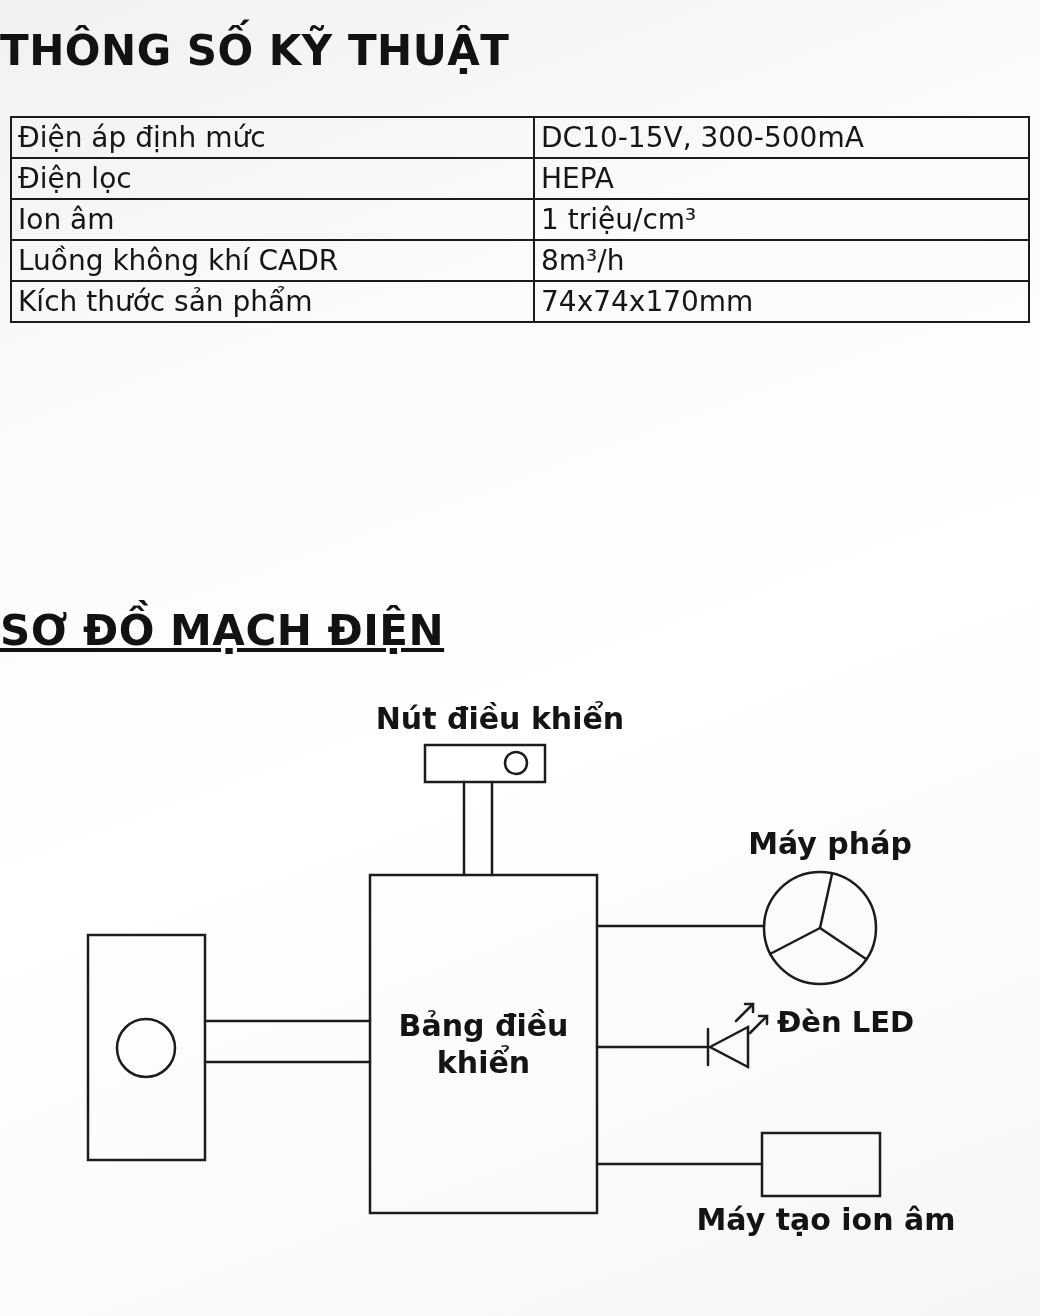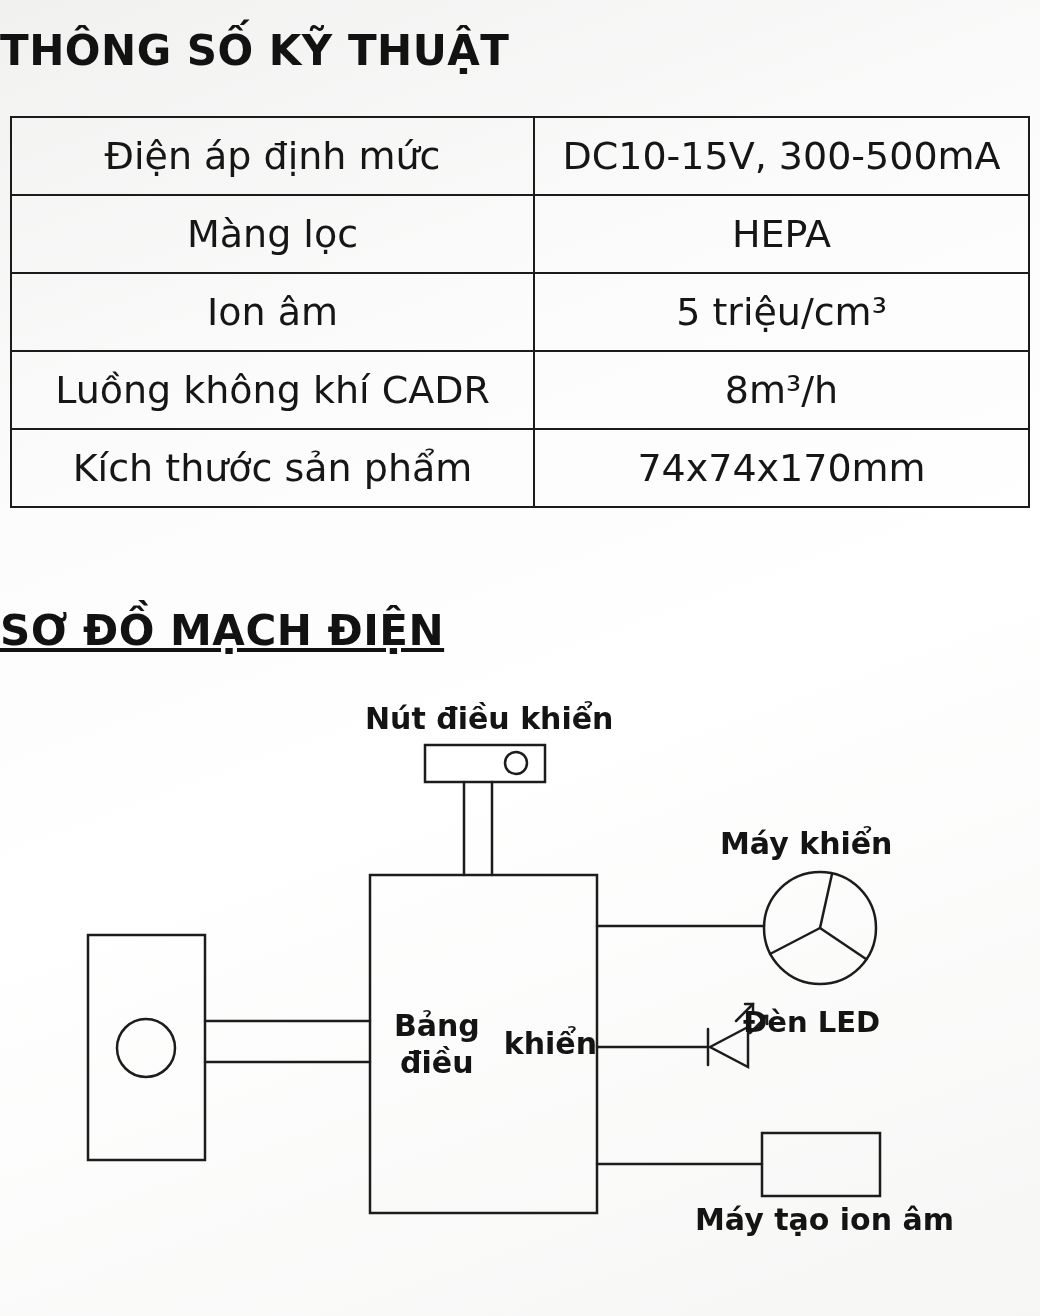"Điện áp định mức" table.spec-table td { font-size: 38px -> 28px; padding: 16px 6px -> 0 6px; text-align: center -> left }
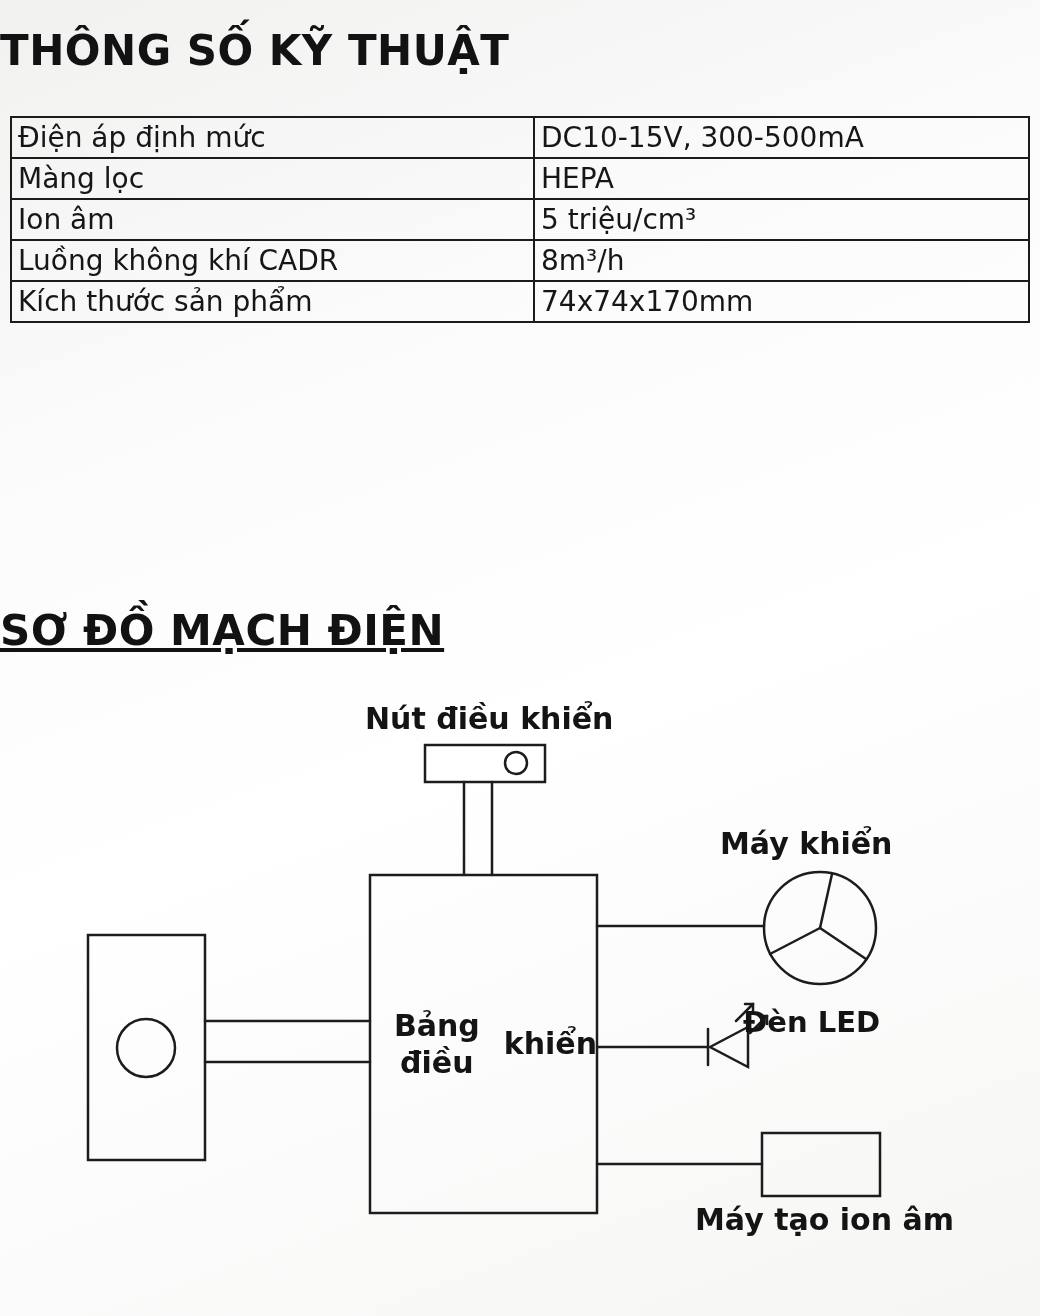"Màng lọc" td.c1 { text: Màng -> Điện }
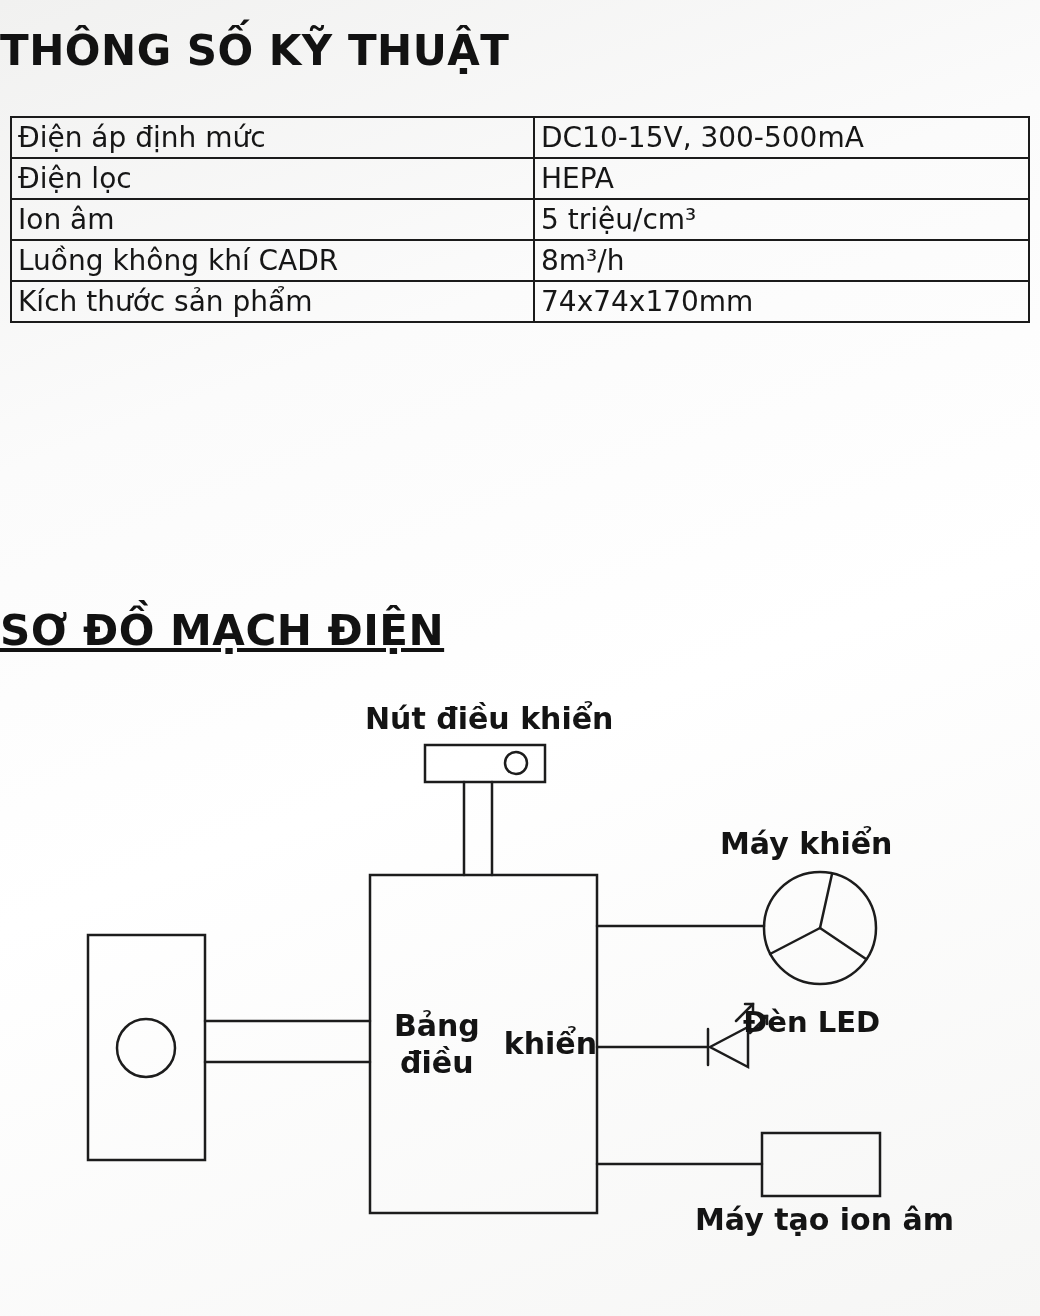"5 triệu/cm³" td.c2 { text: 5 -> 1 }
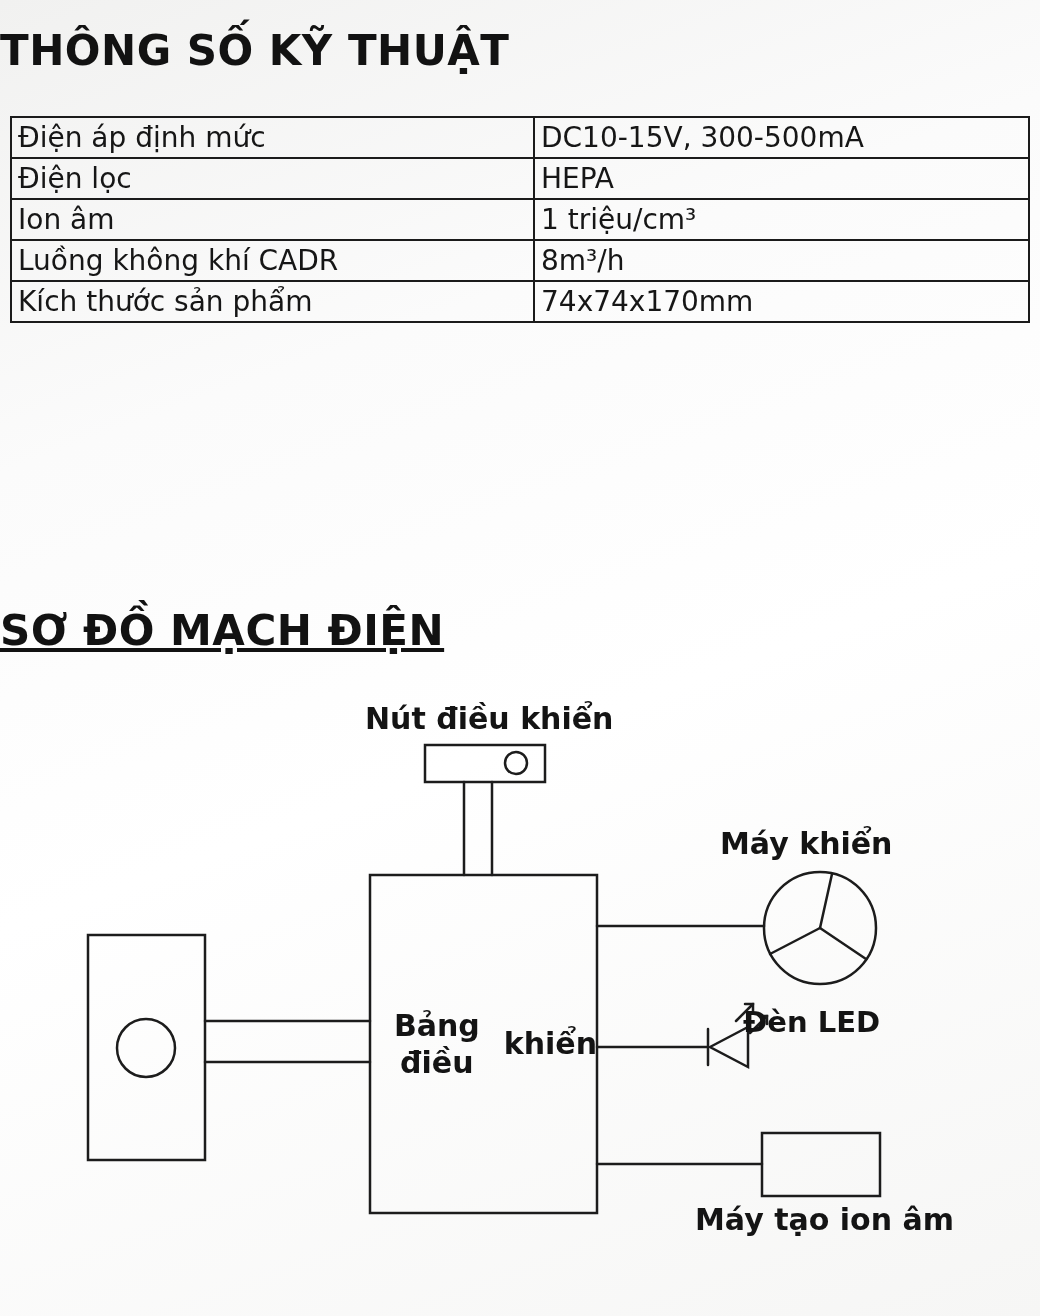"Nút điều khiển" .dlabel { text-align: left -> center }
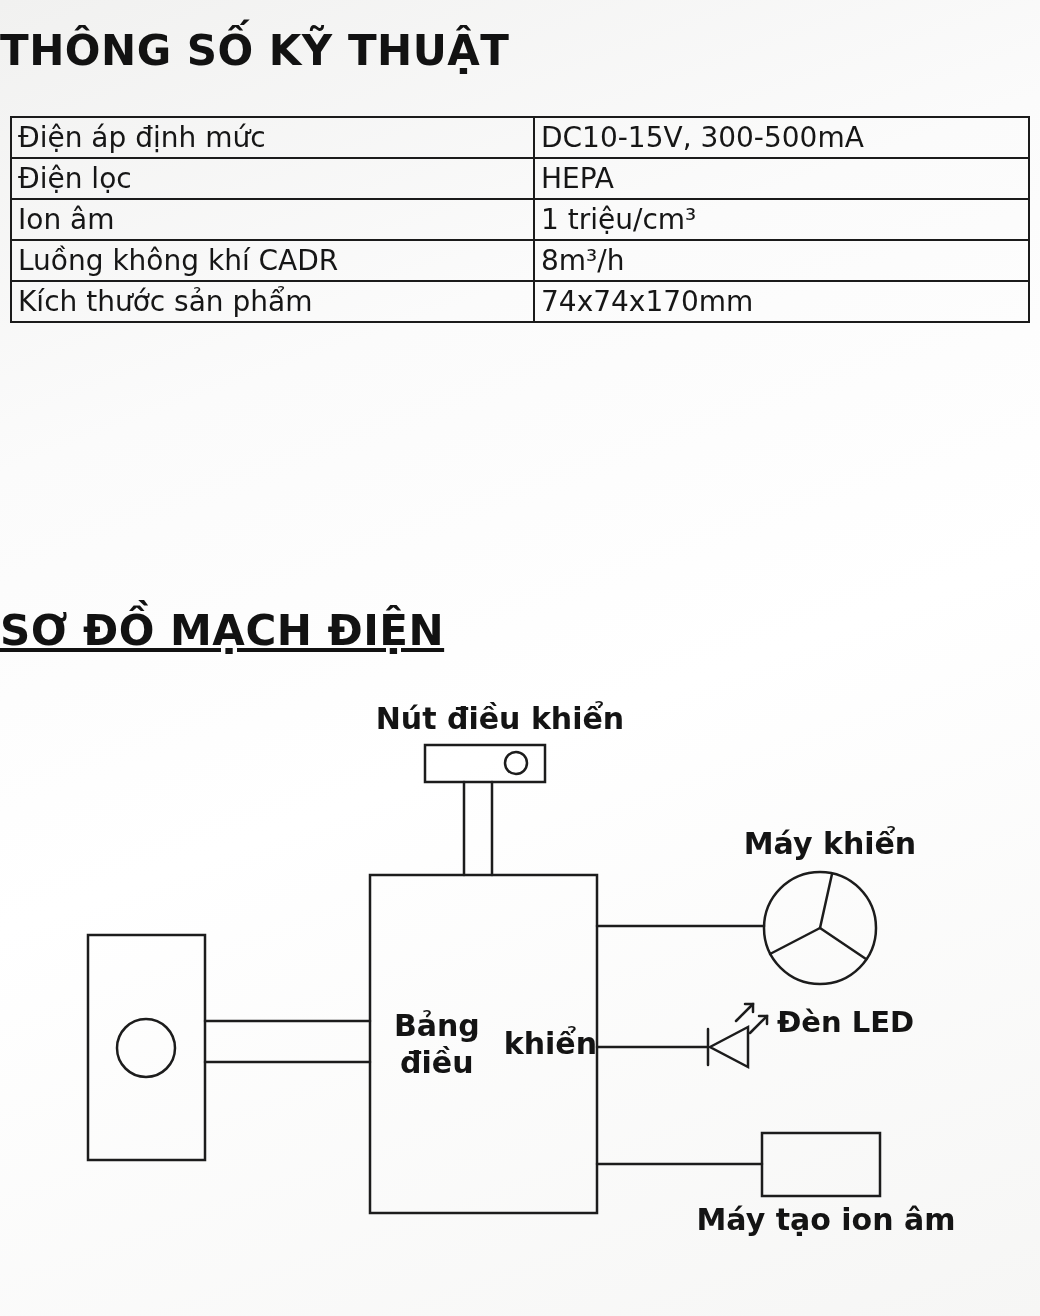"Máy khiển" div.dlabel { text: khiển -> pháp }
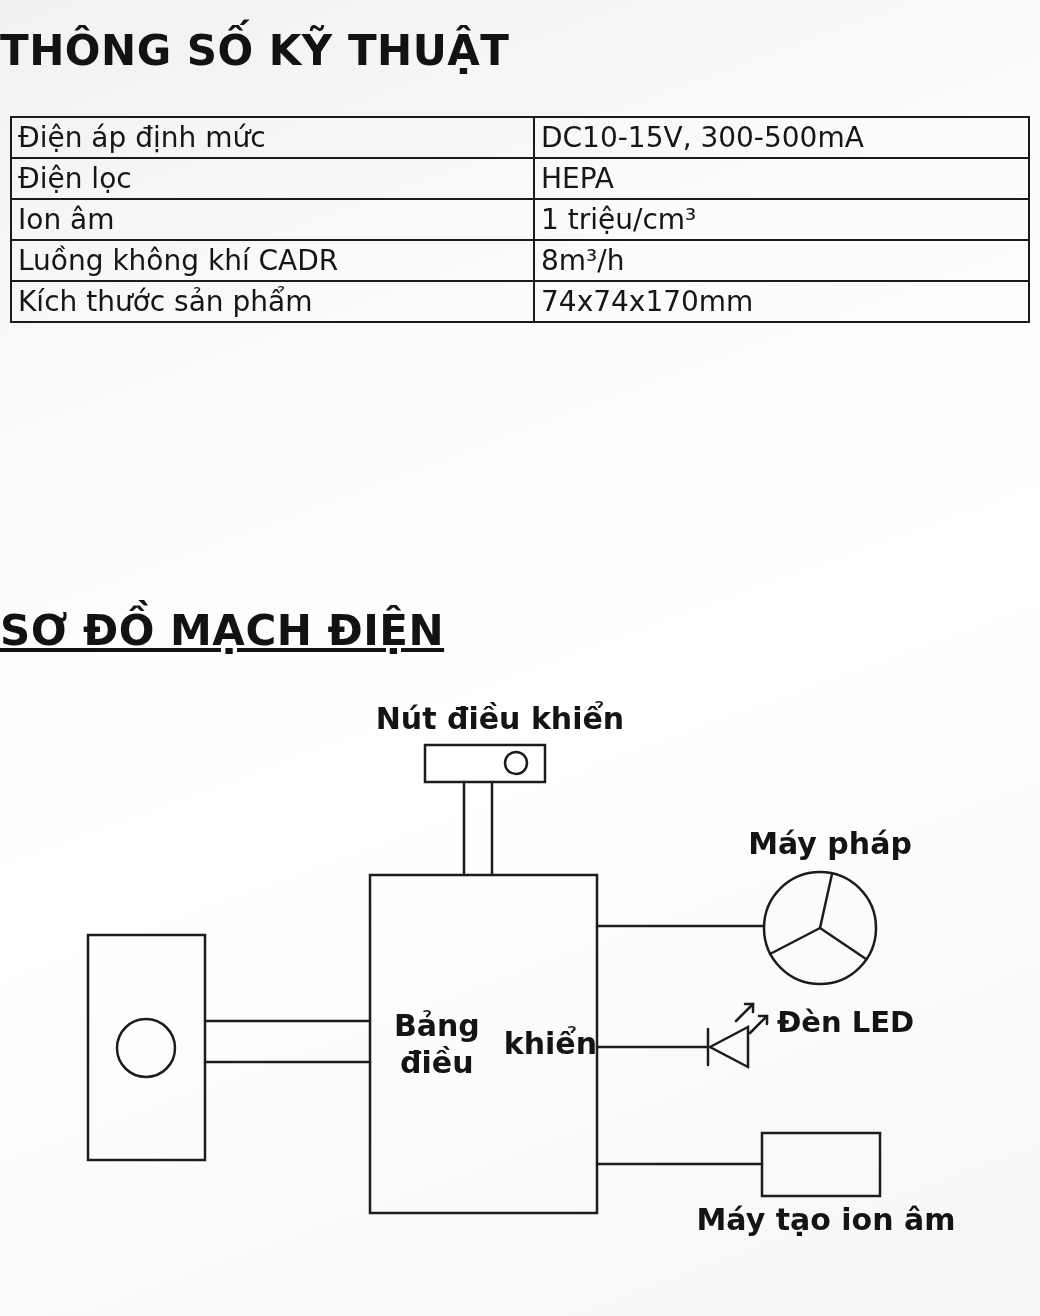"Bảng điều" .lbl-panel { flex-direction: row -> column }
